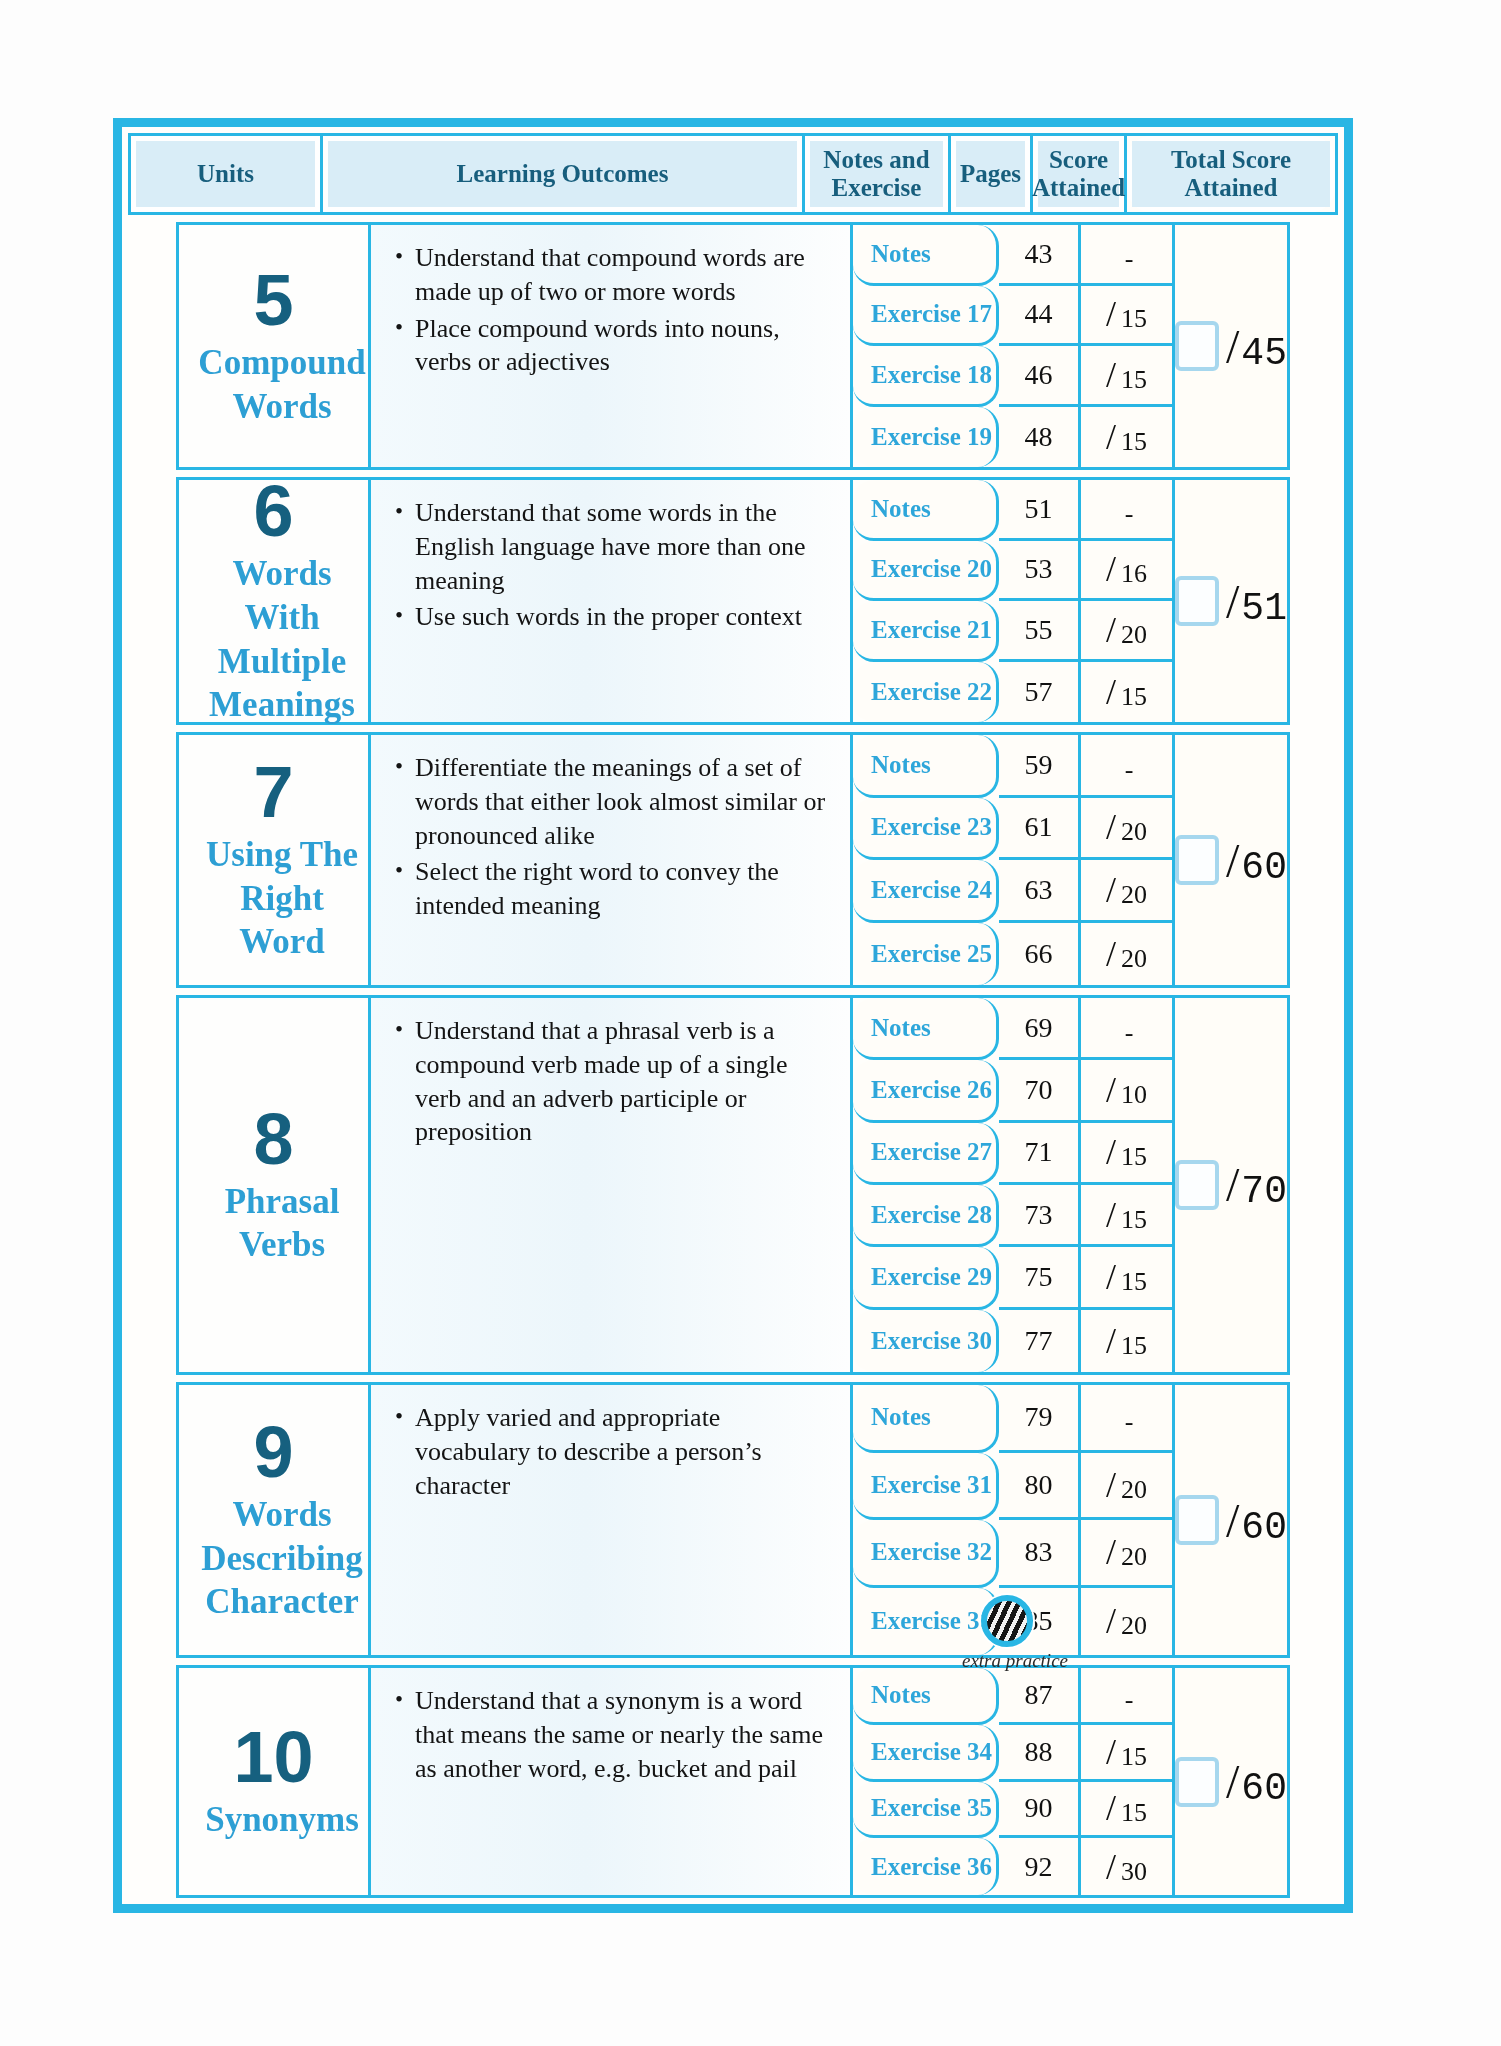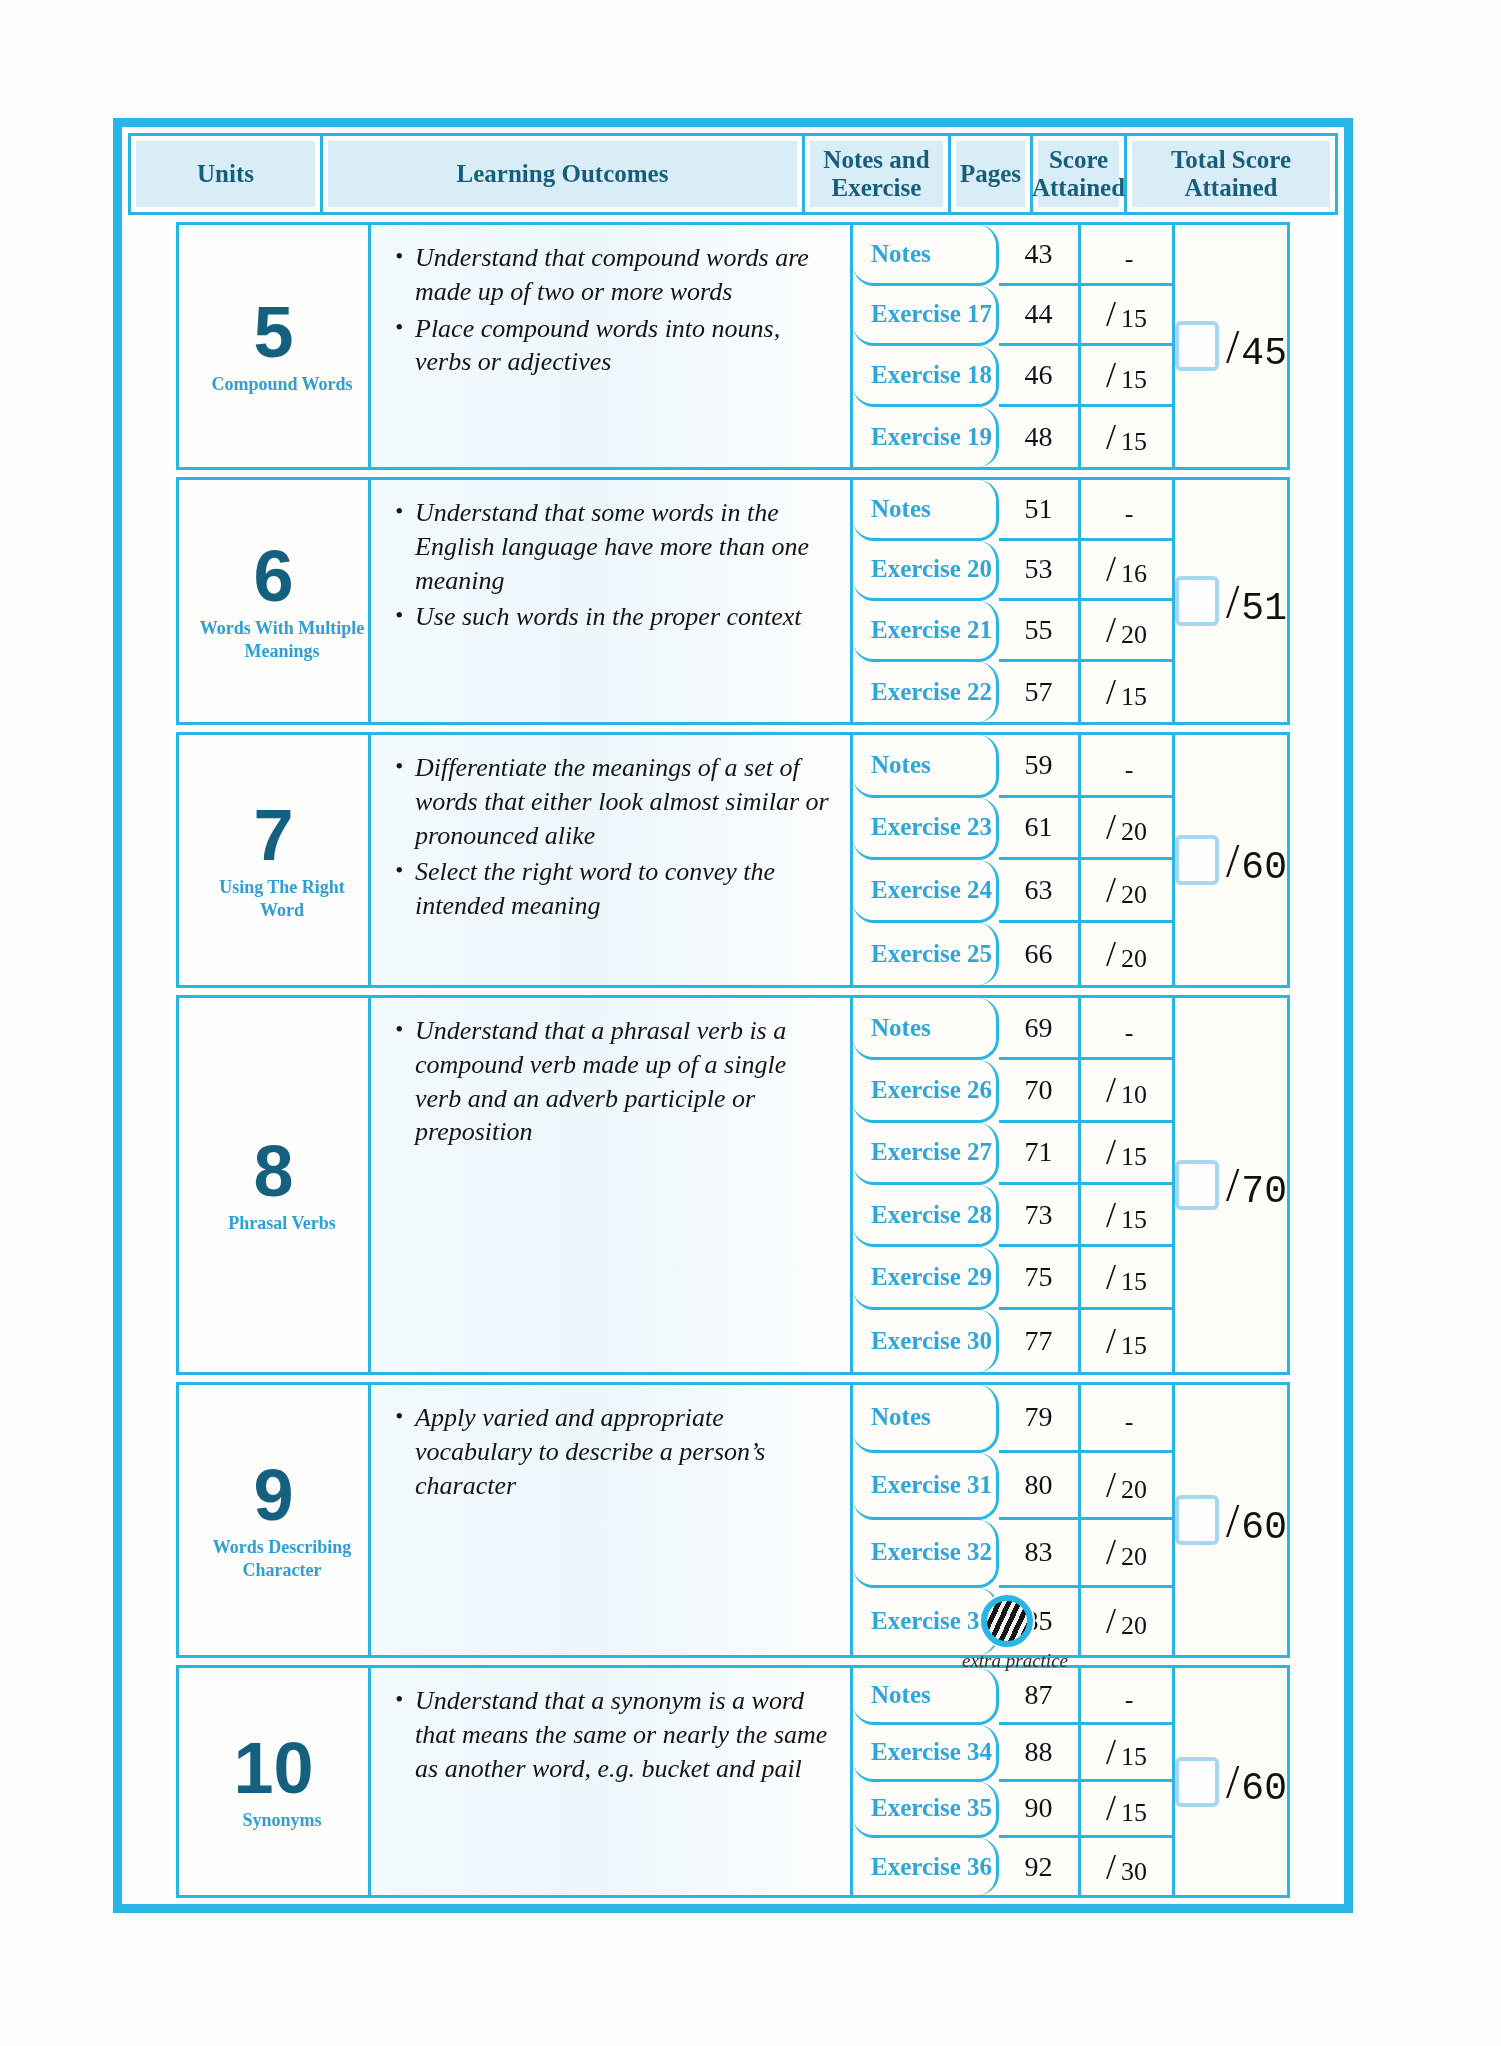"Understand that compound words are" .bullet { font-style: italic -> none }
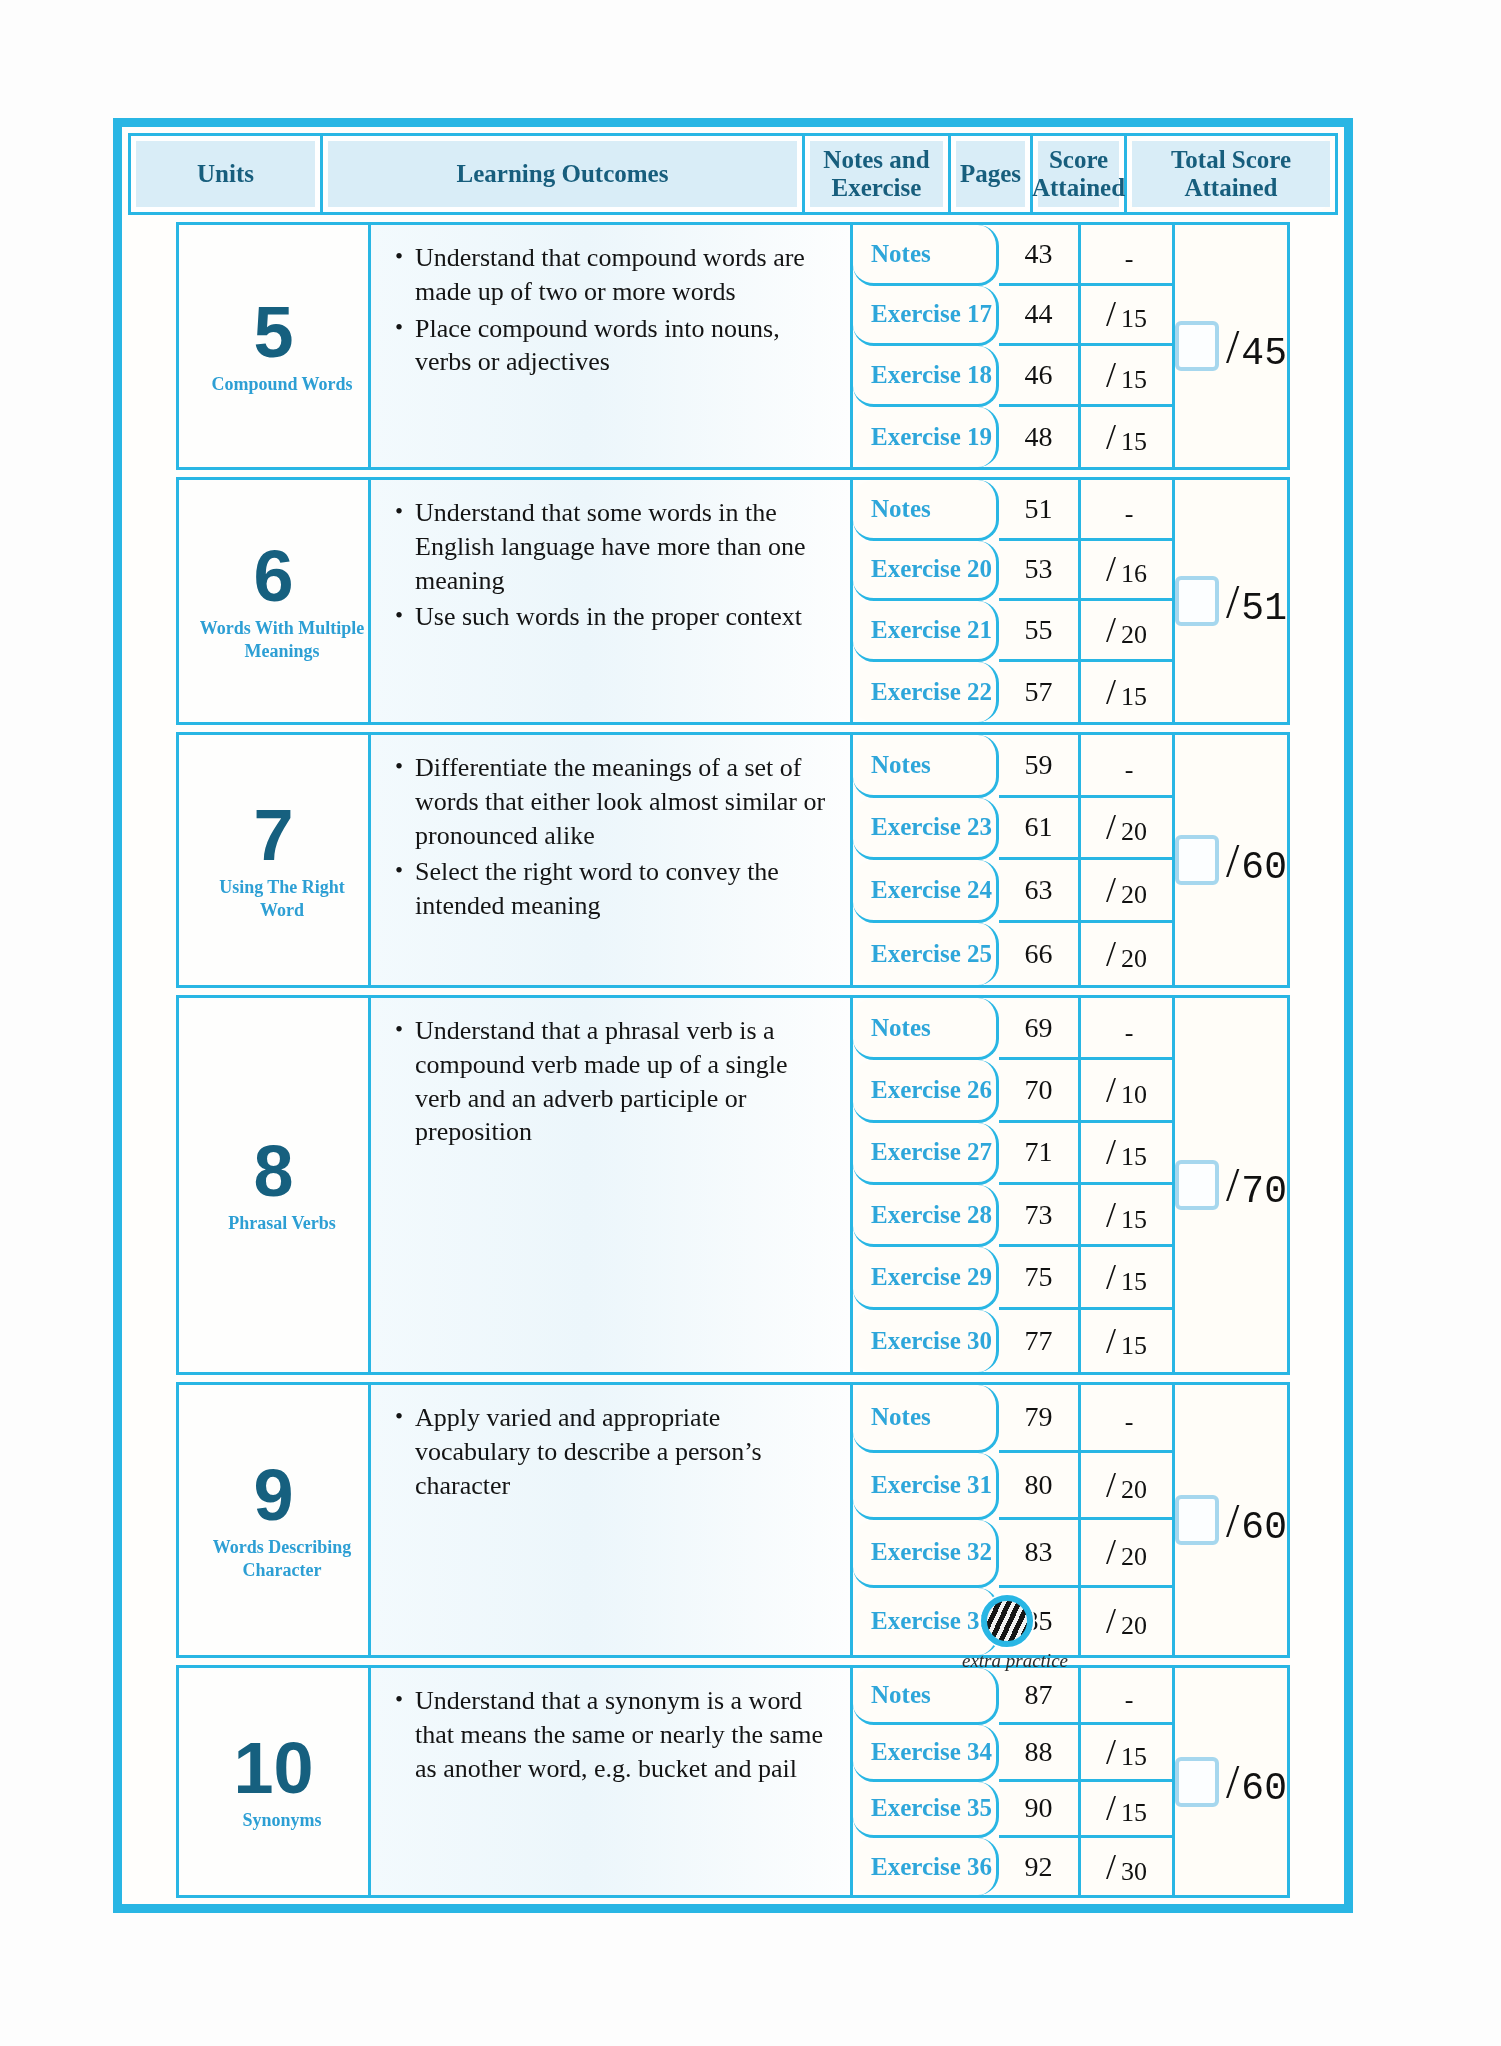"Compound Words" .unit-name { font-size: 18px -> 35px }
